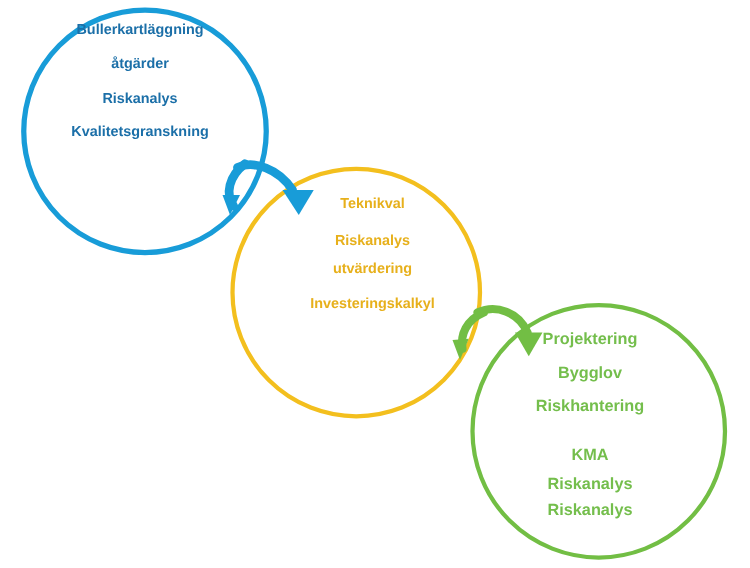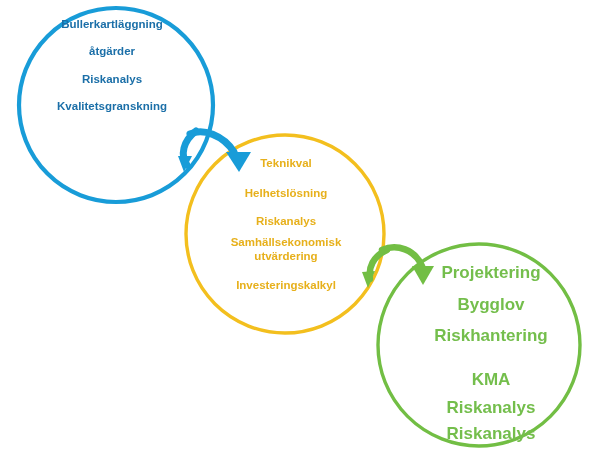"Teknikval" #group-yellow { left: 188px -> 200px }
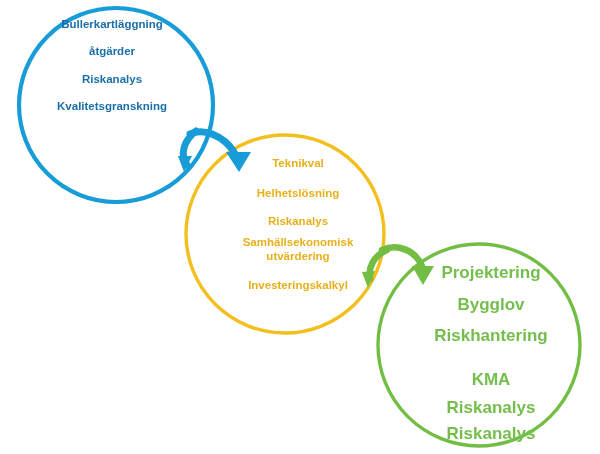"Helhetslösning" div.line { html: <div>Helhetslösning</div> -> none }
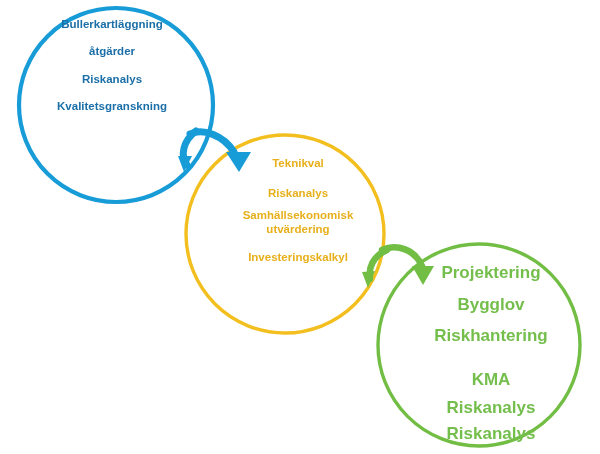"Samhällsekonomisk" div.line { html: <div>Samhällsekonomisk</div> -> none }
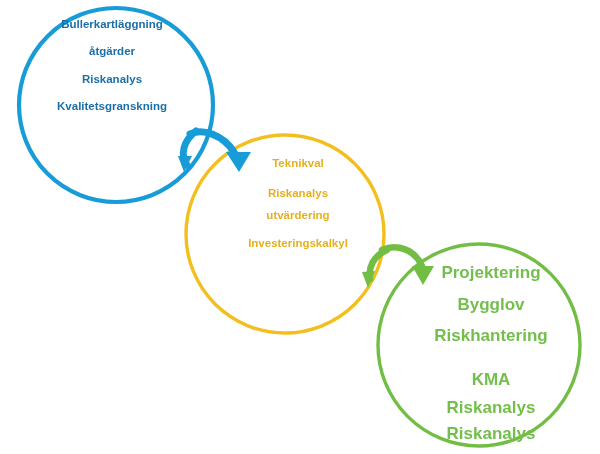"Projektering" #group-green { font-size: 17px -> 13px; left: 390px -> 371px }
